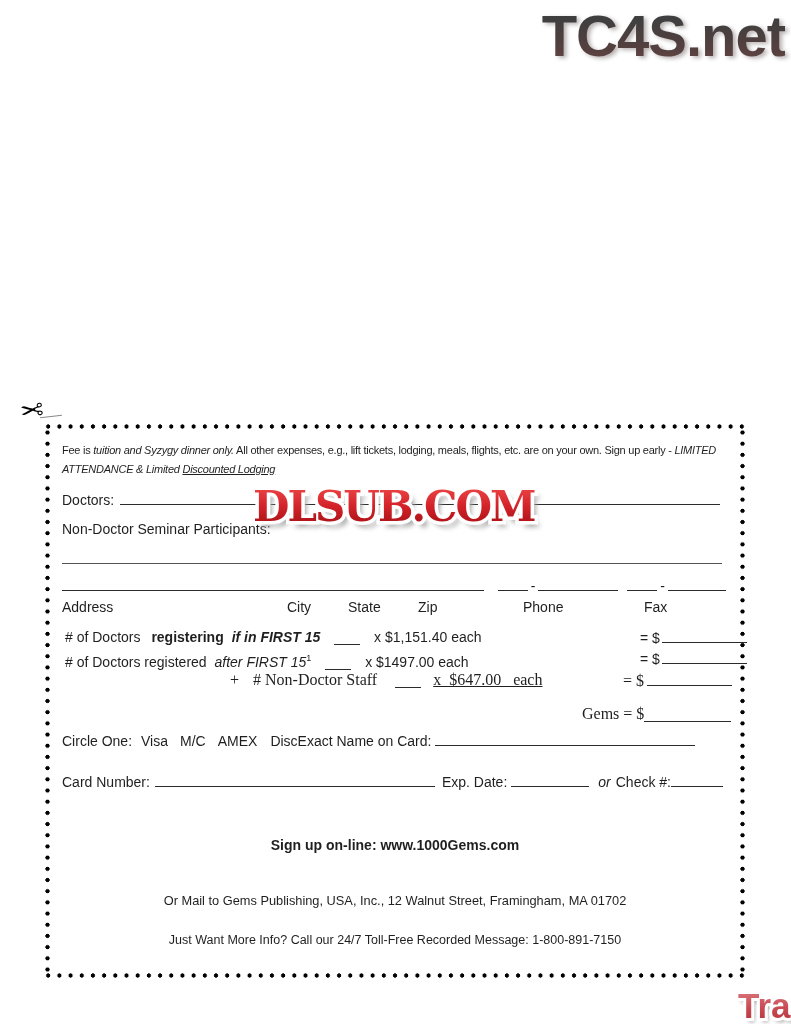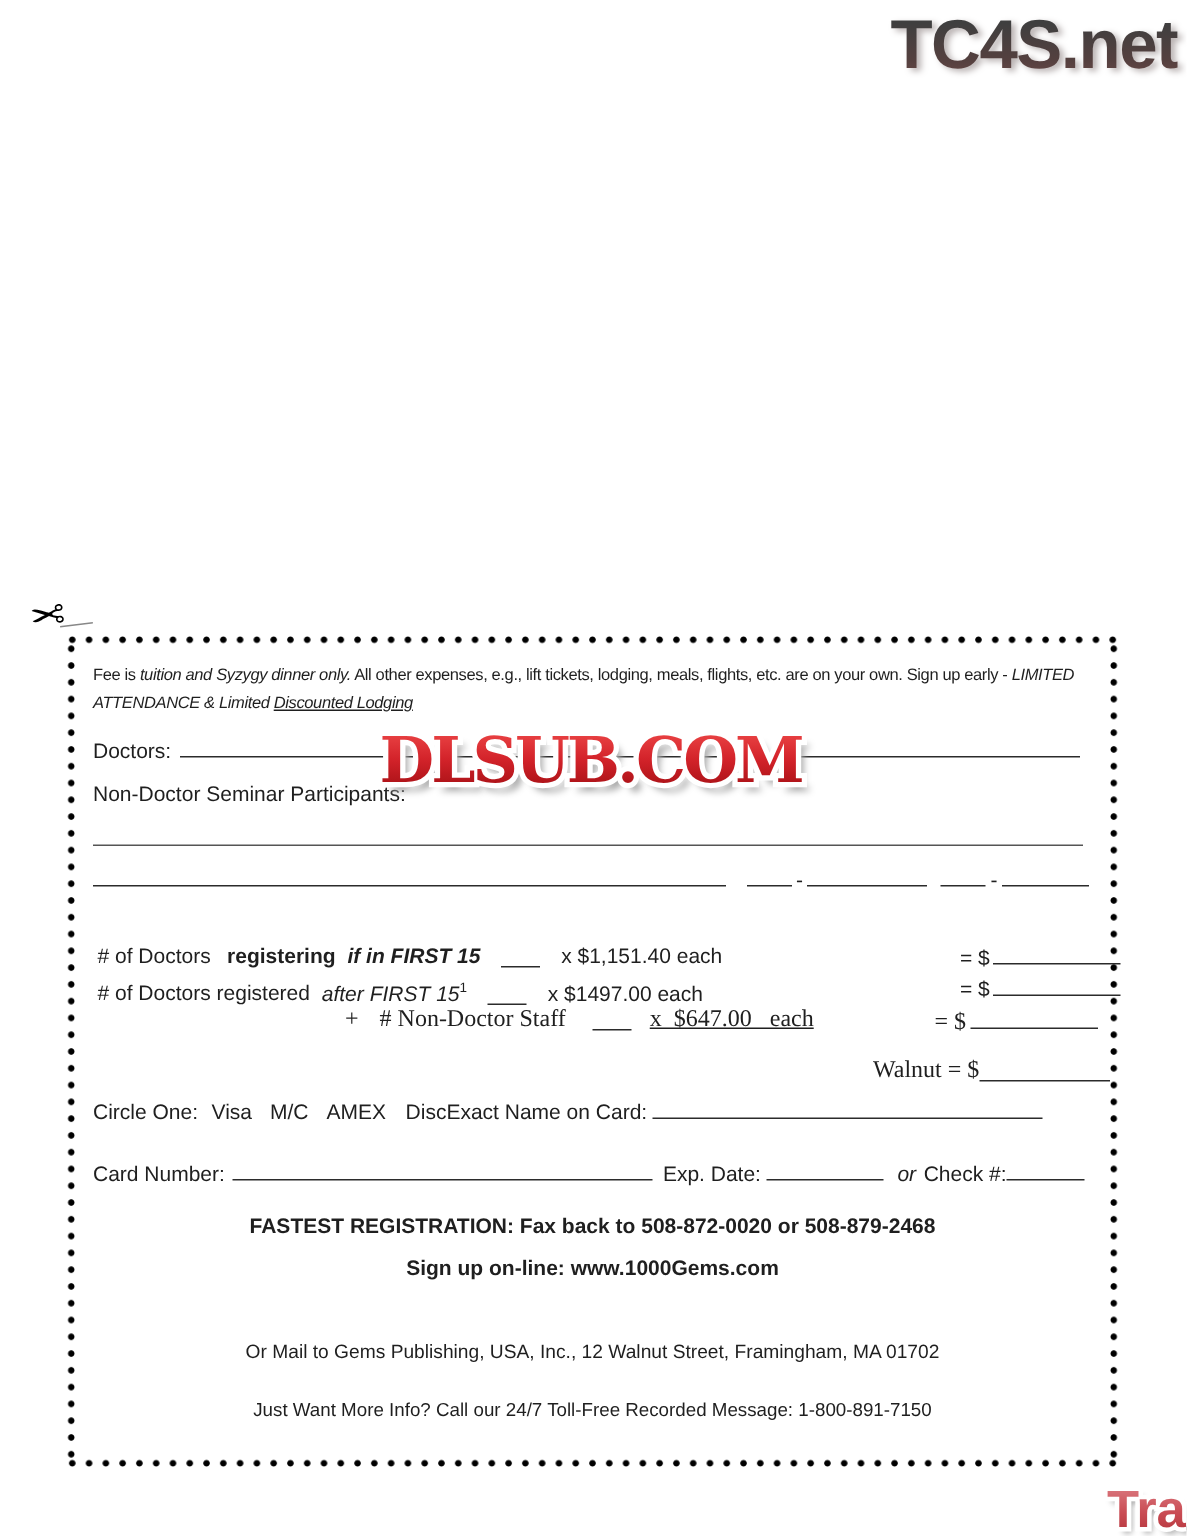"TC4S.net" .tc4s { font-size: 46px -> 58px }
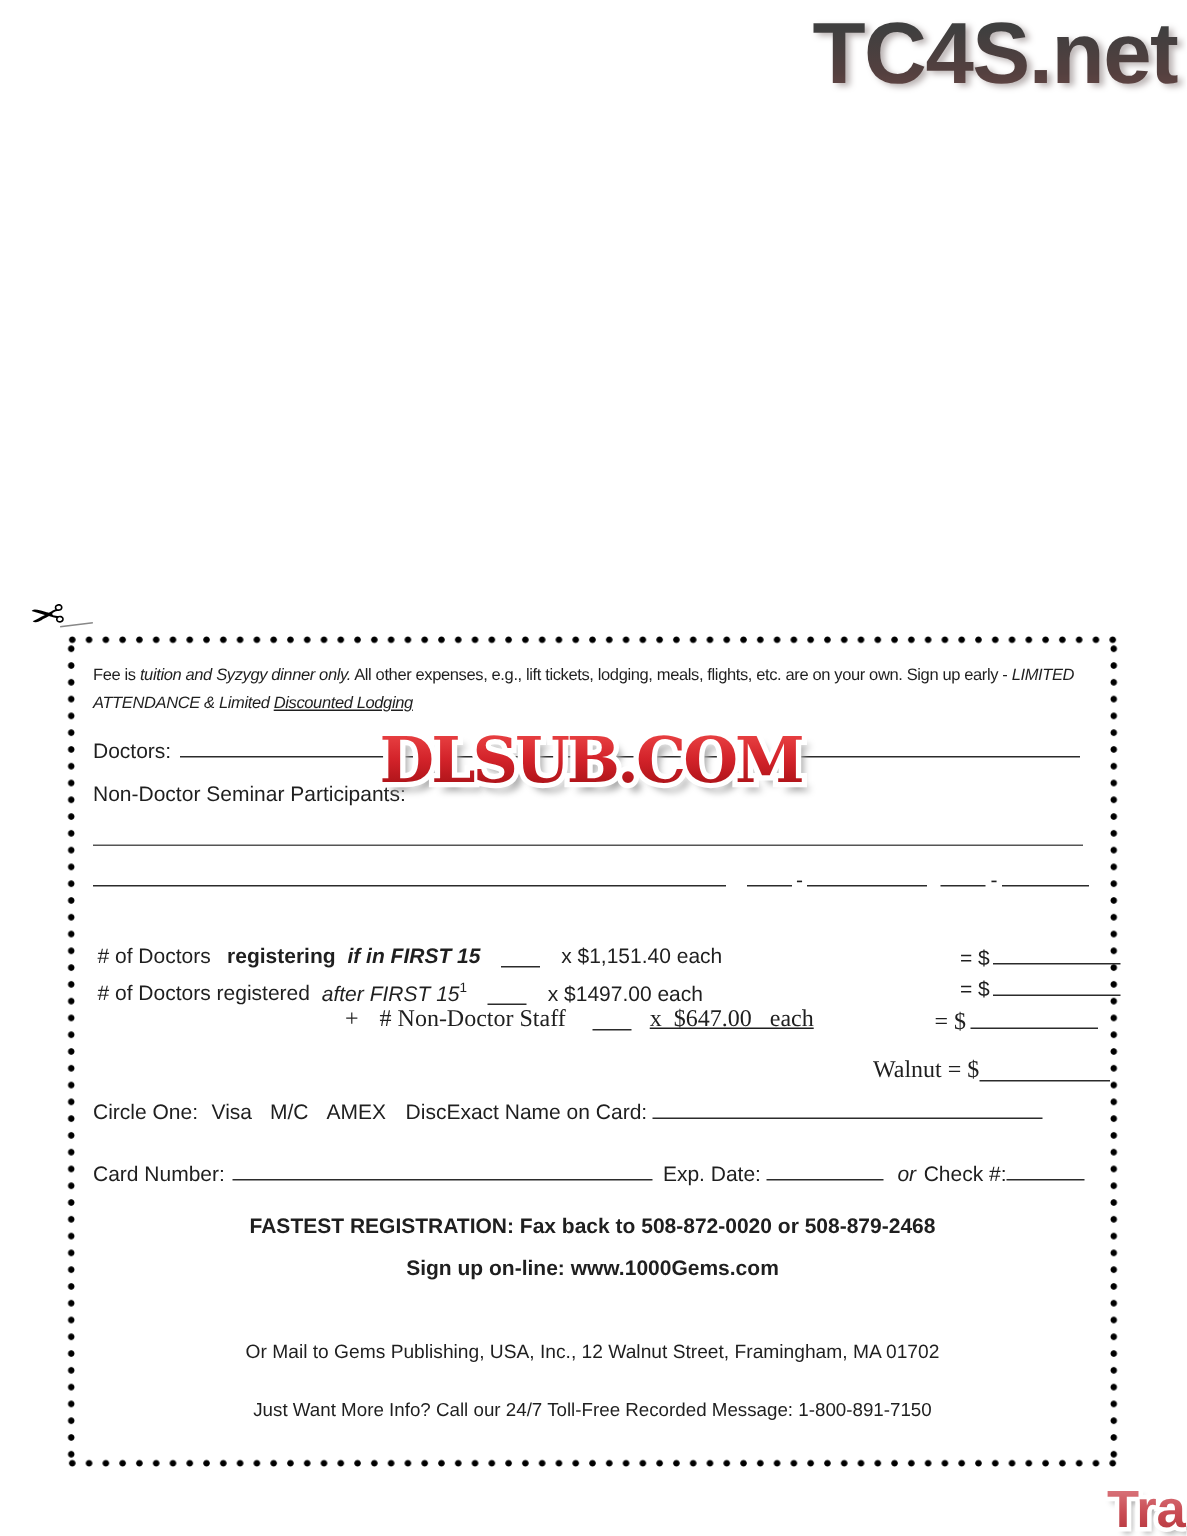"Address" div.row { html: none -> <div> <span>Address</span> <span>City</span> <span>State</span> <span>Zip</span> <span>Phone</span> <span>Fax</span> </div> }
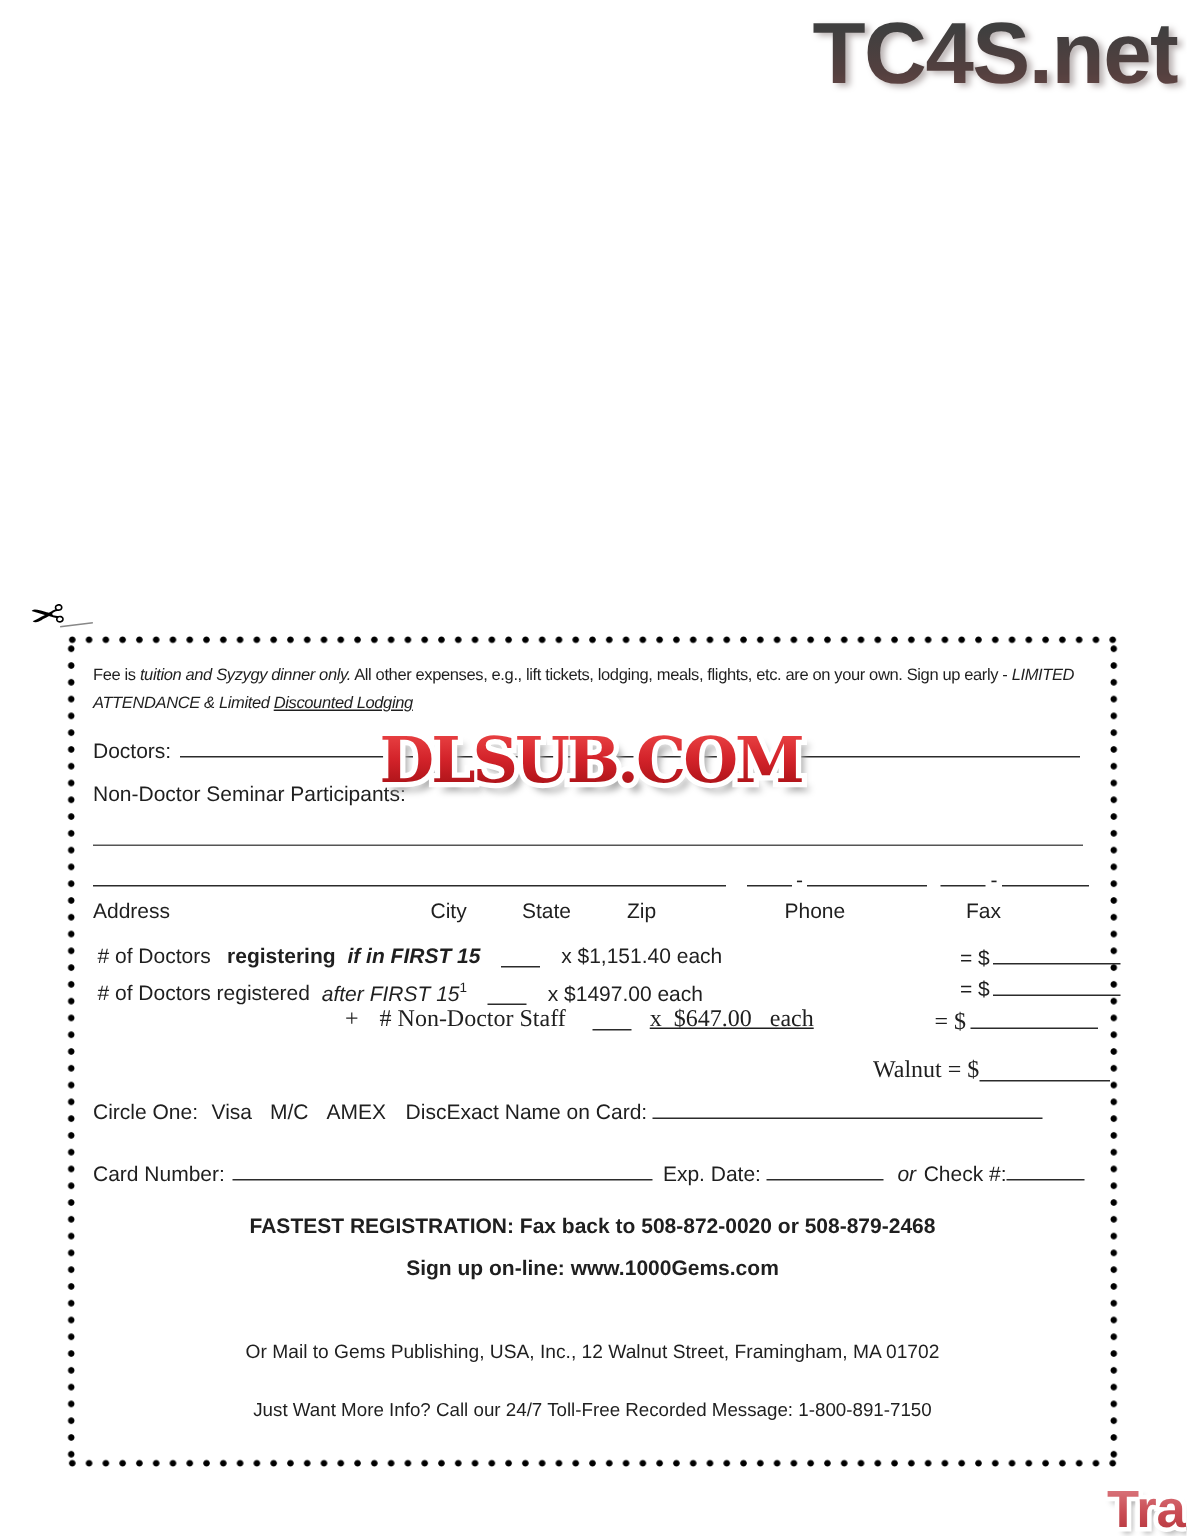"Walnut = $" span { text: Walnut -> Gems }
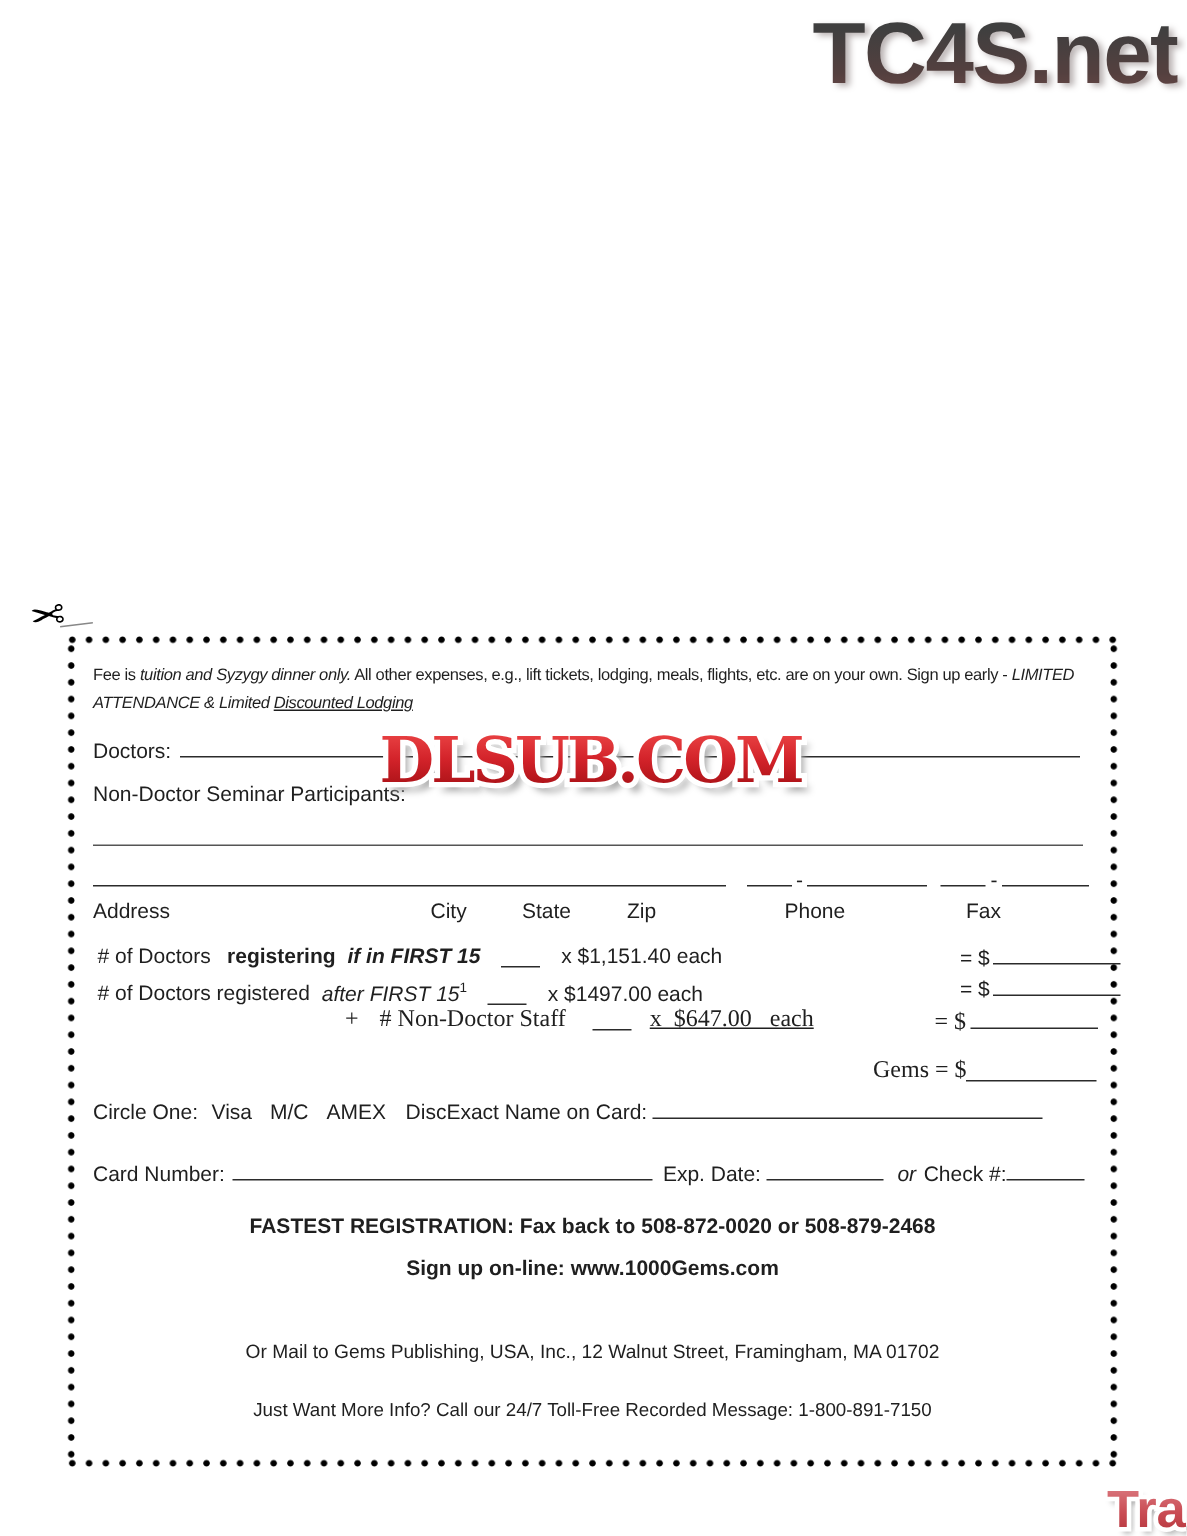"FASTEST REGISTRATION: Fax back to" div.row { html: <div><span>FASTEST REGISTRATION: Fax back to 508-872-0020 or 508-879-2468</span></div> -> none }
